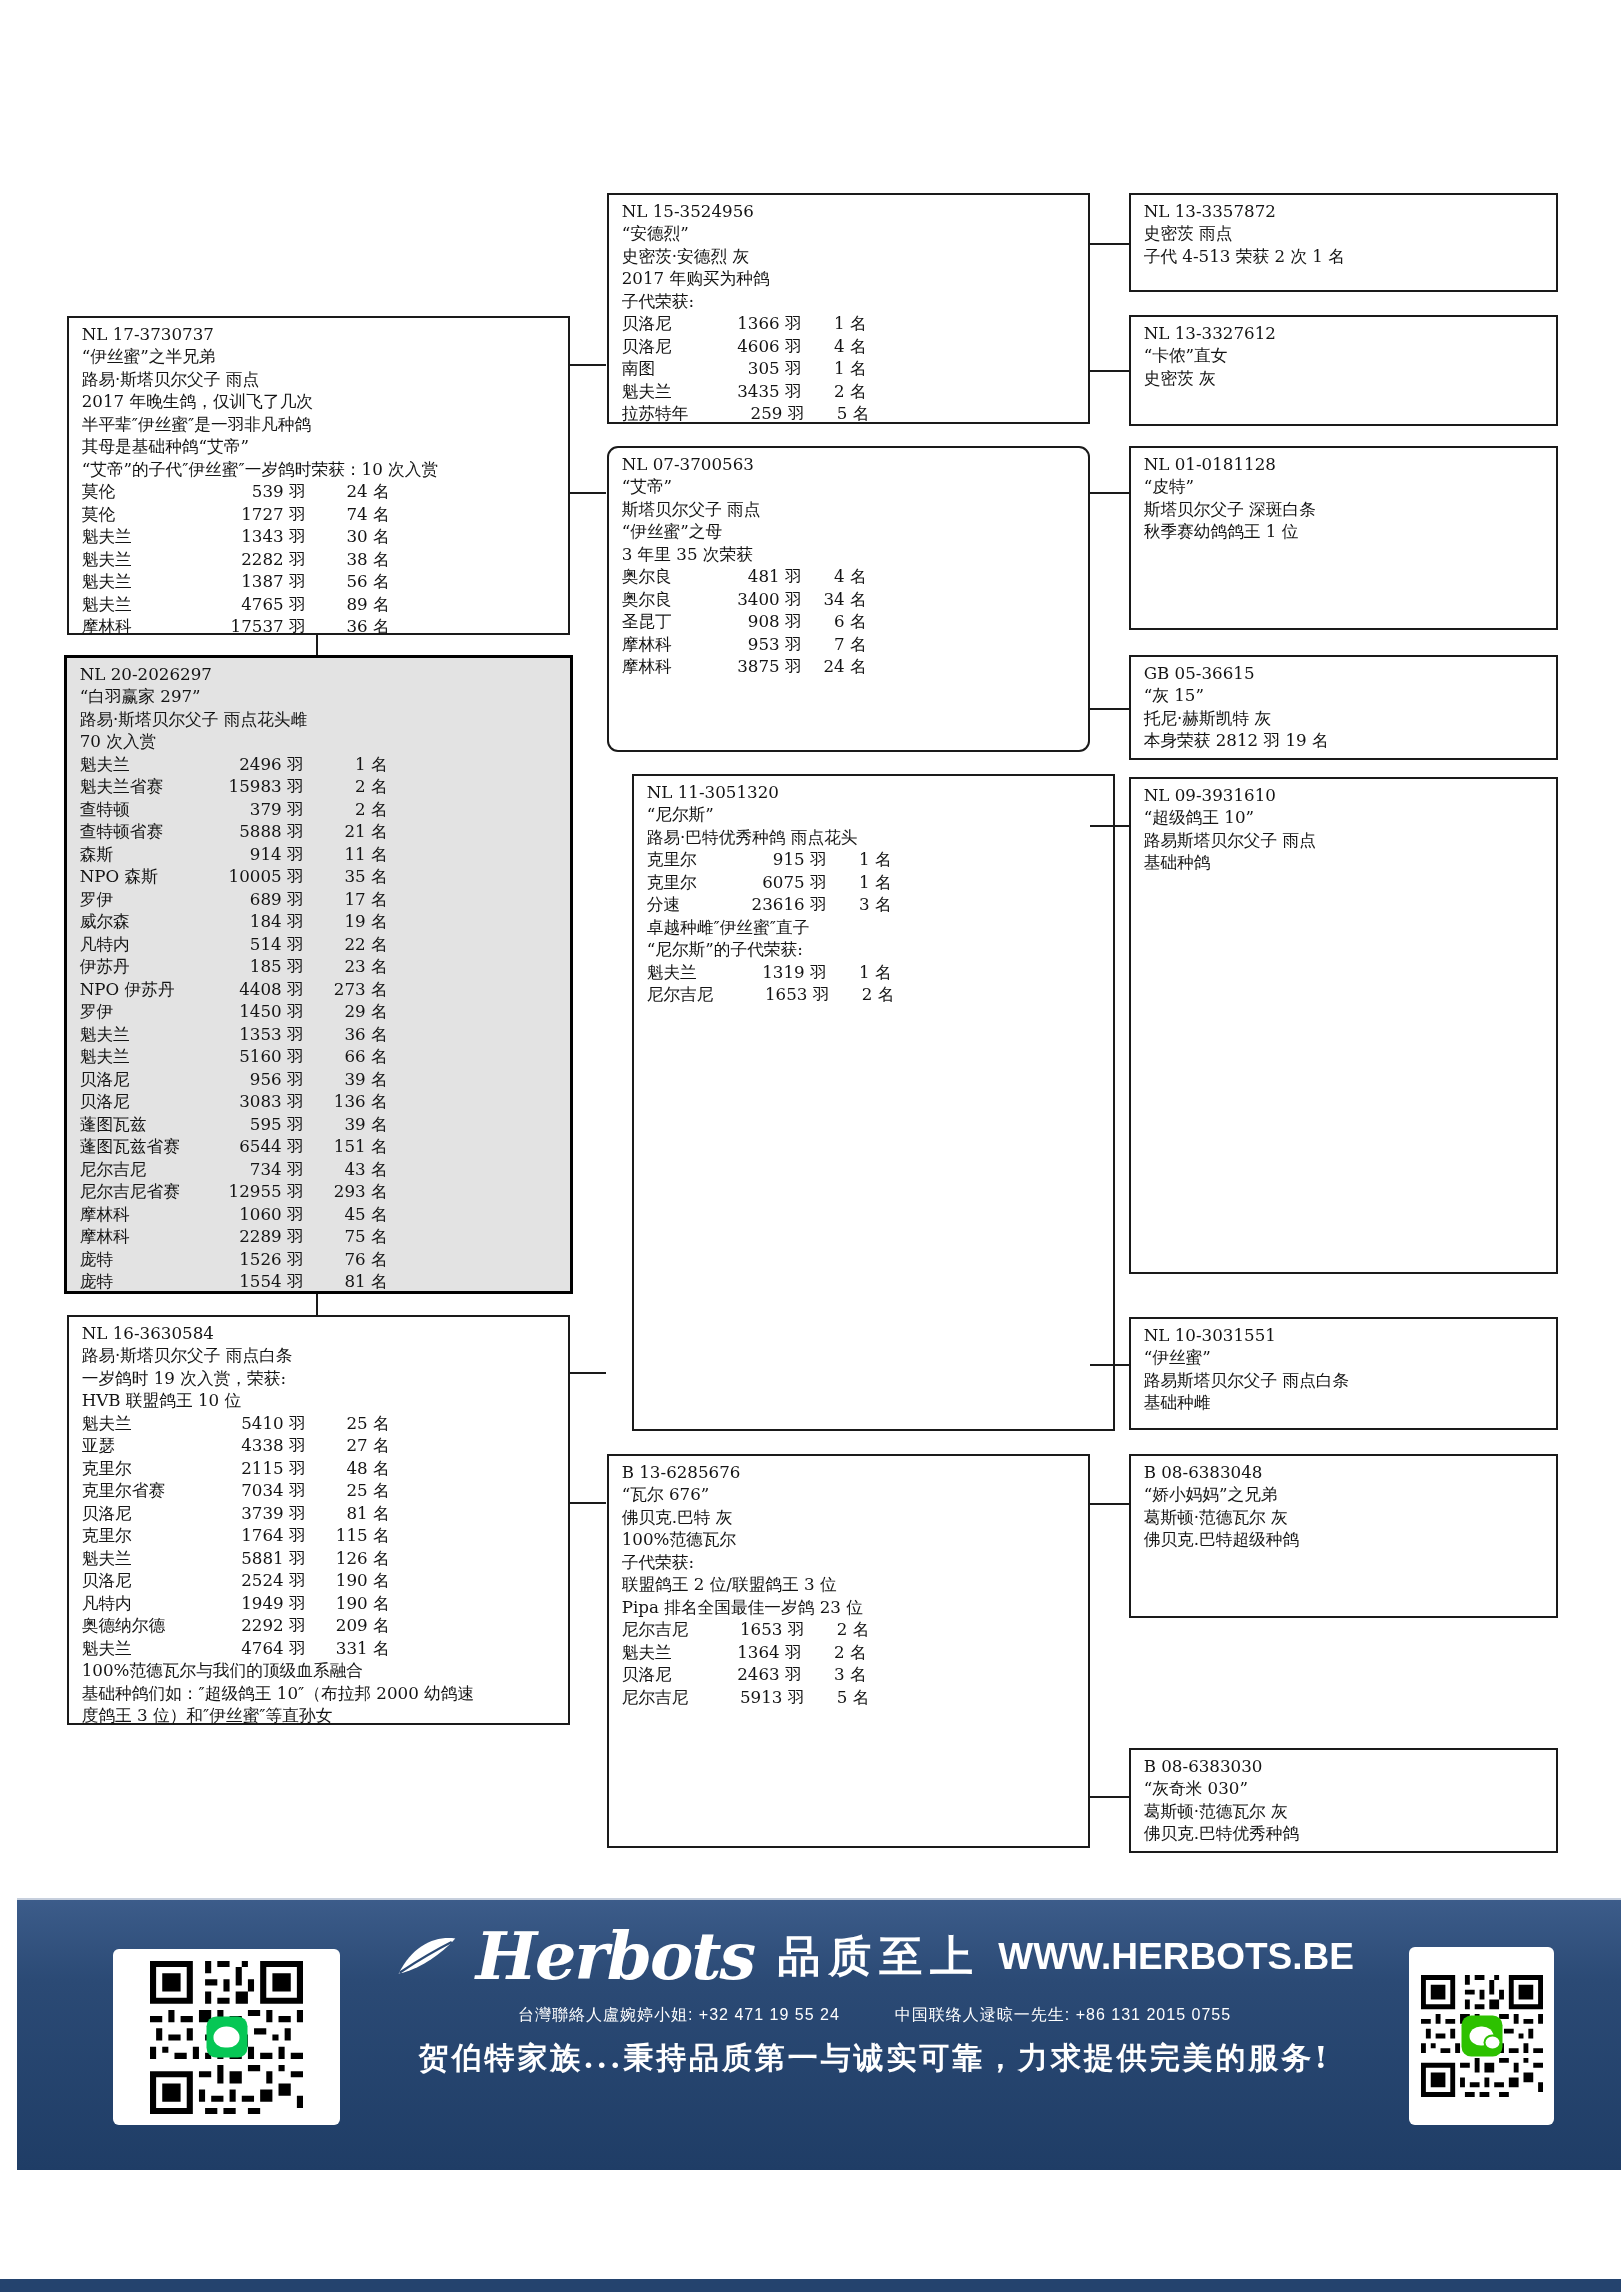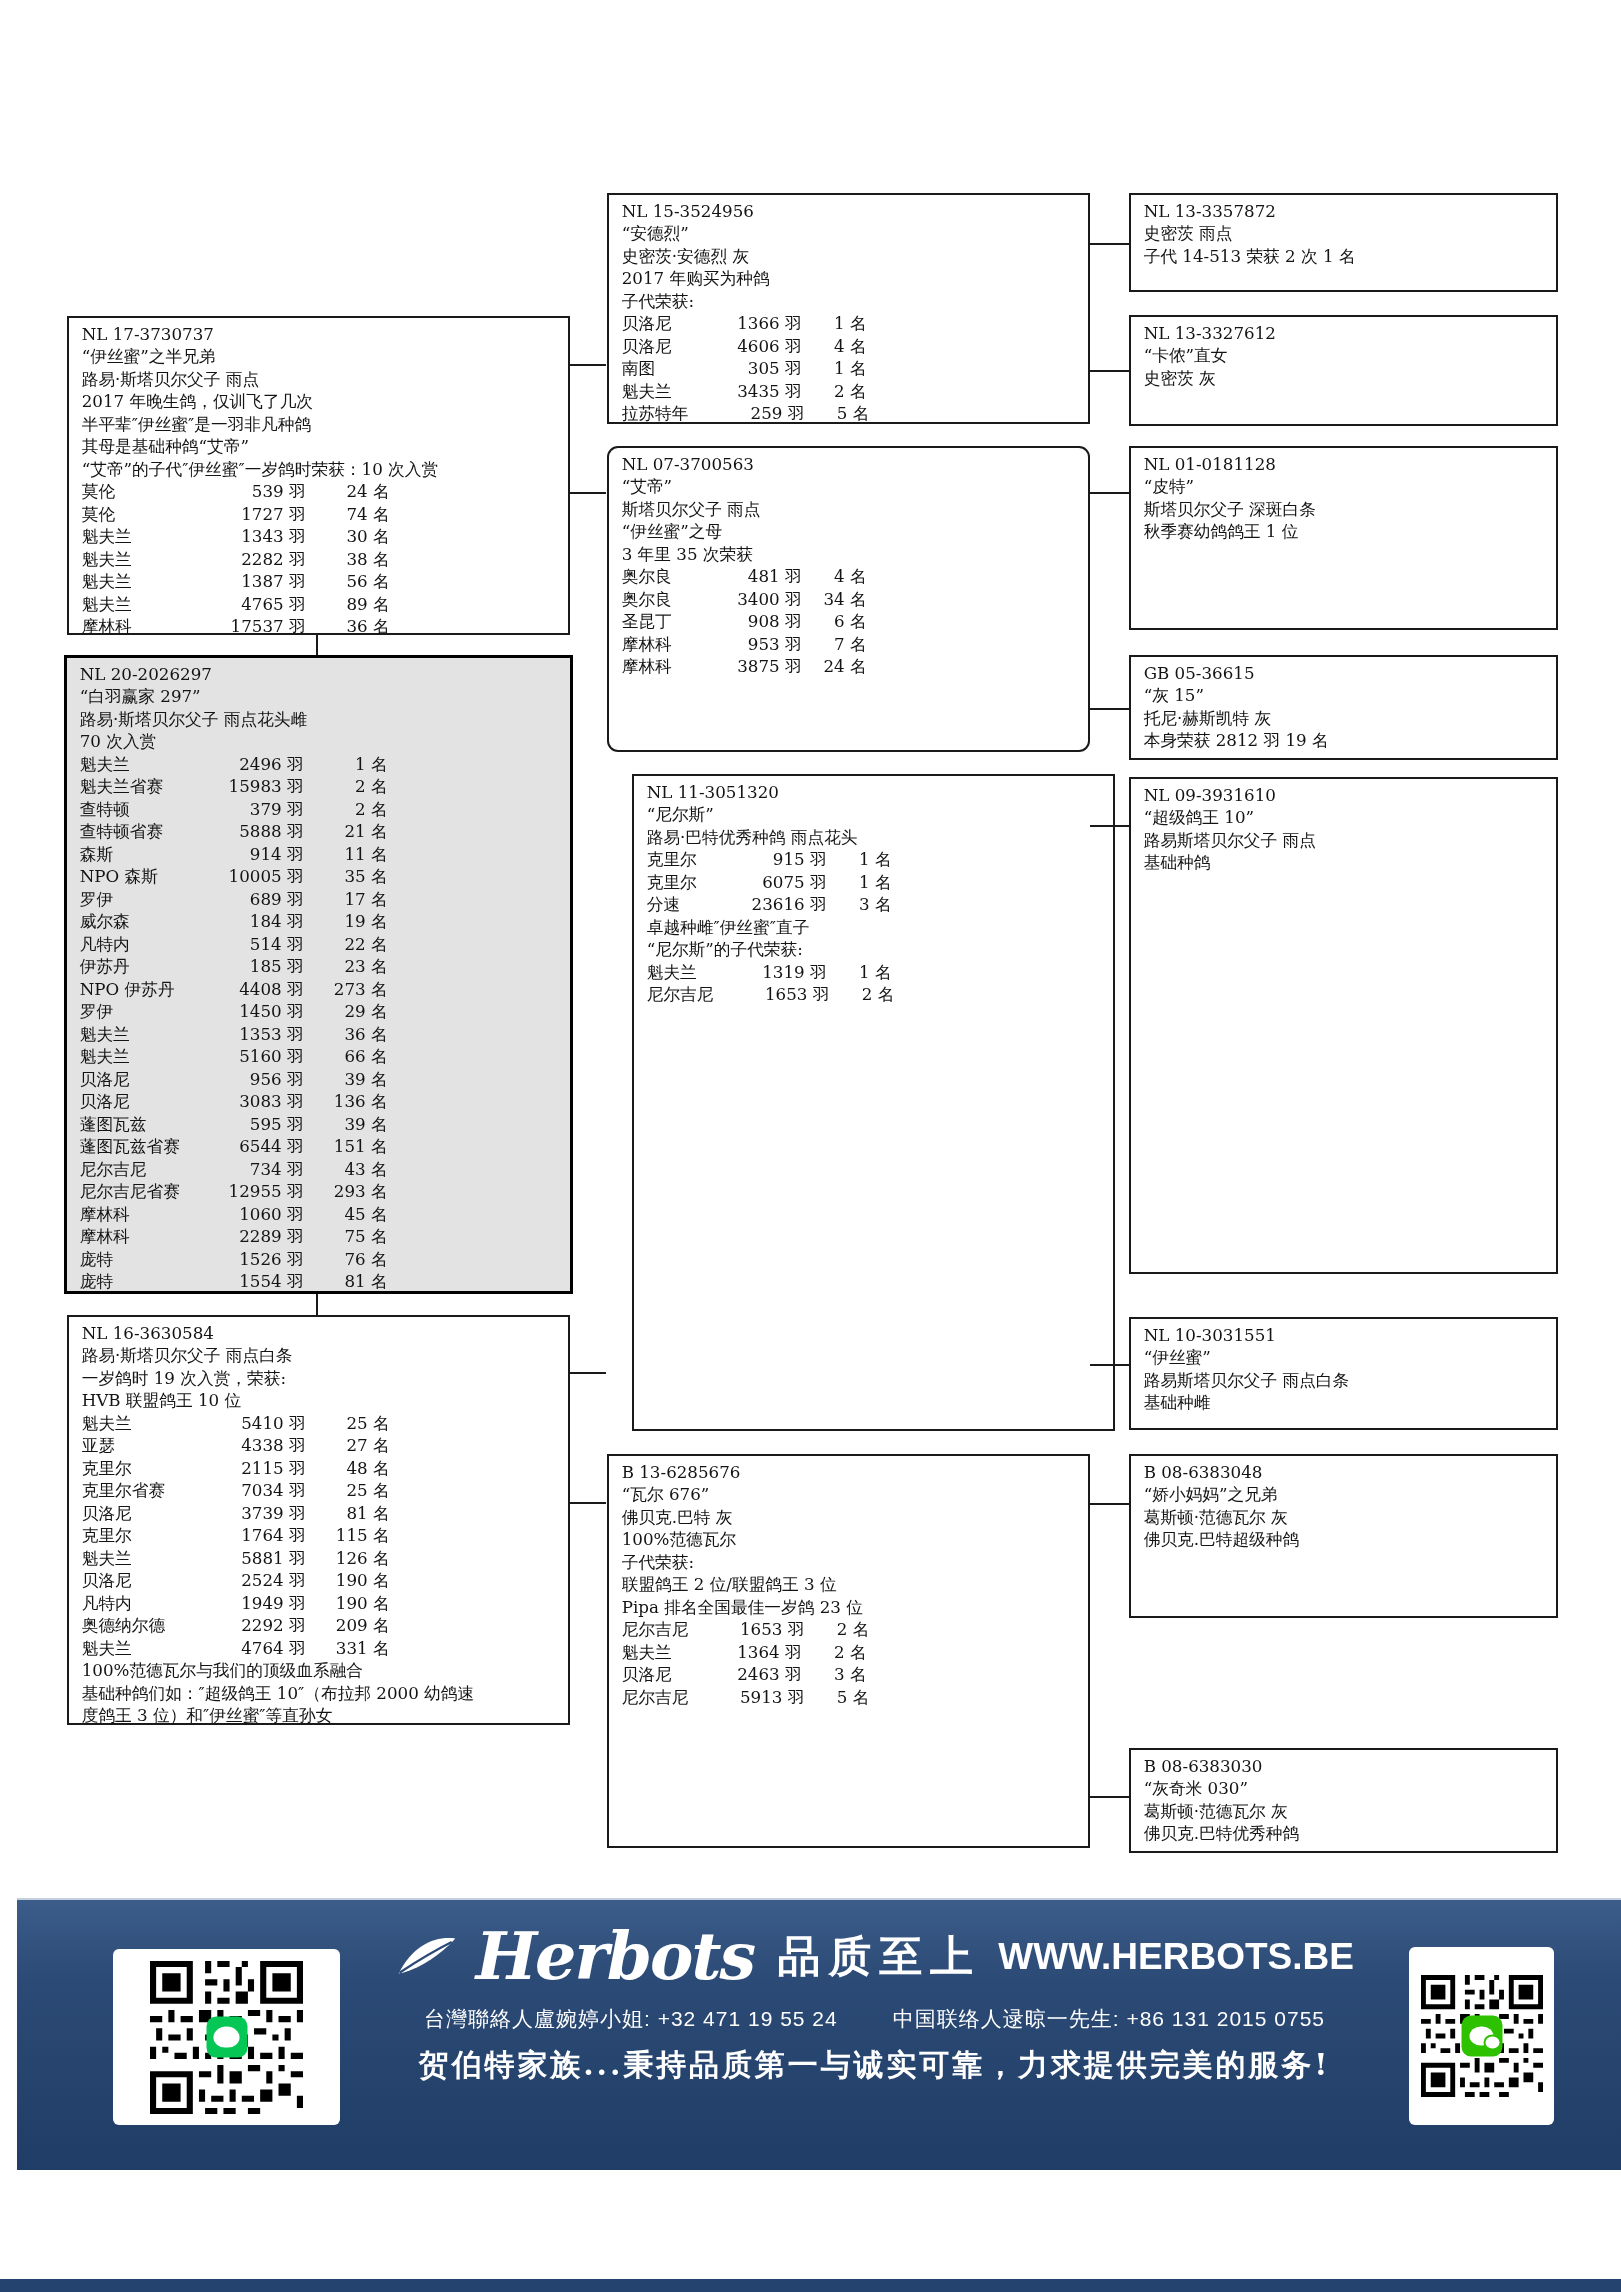"子代 14-513 荣获 2 次" div.line { text: 14-513 -> 4-513 }
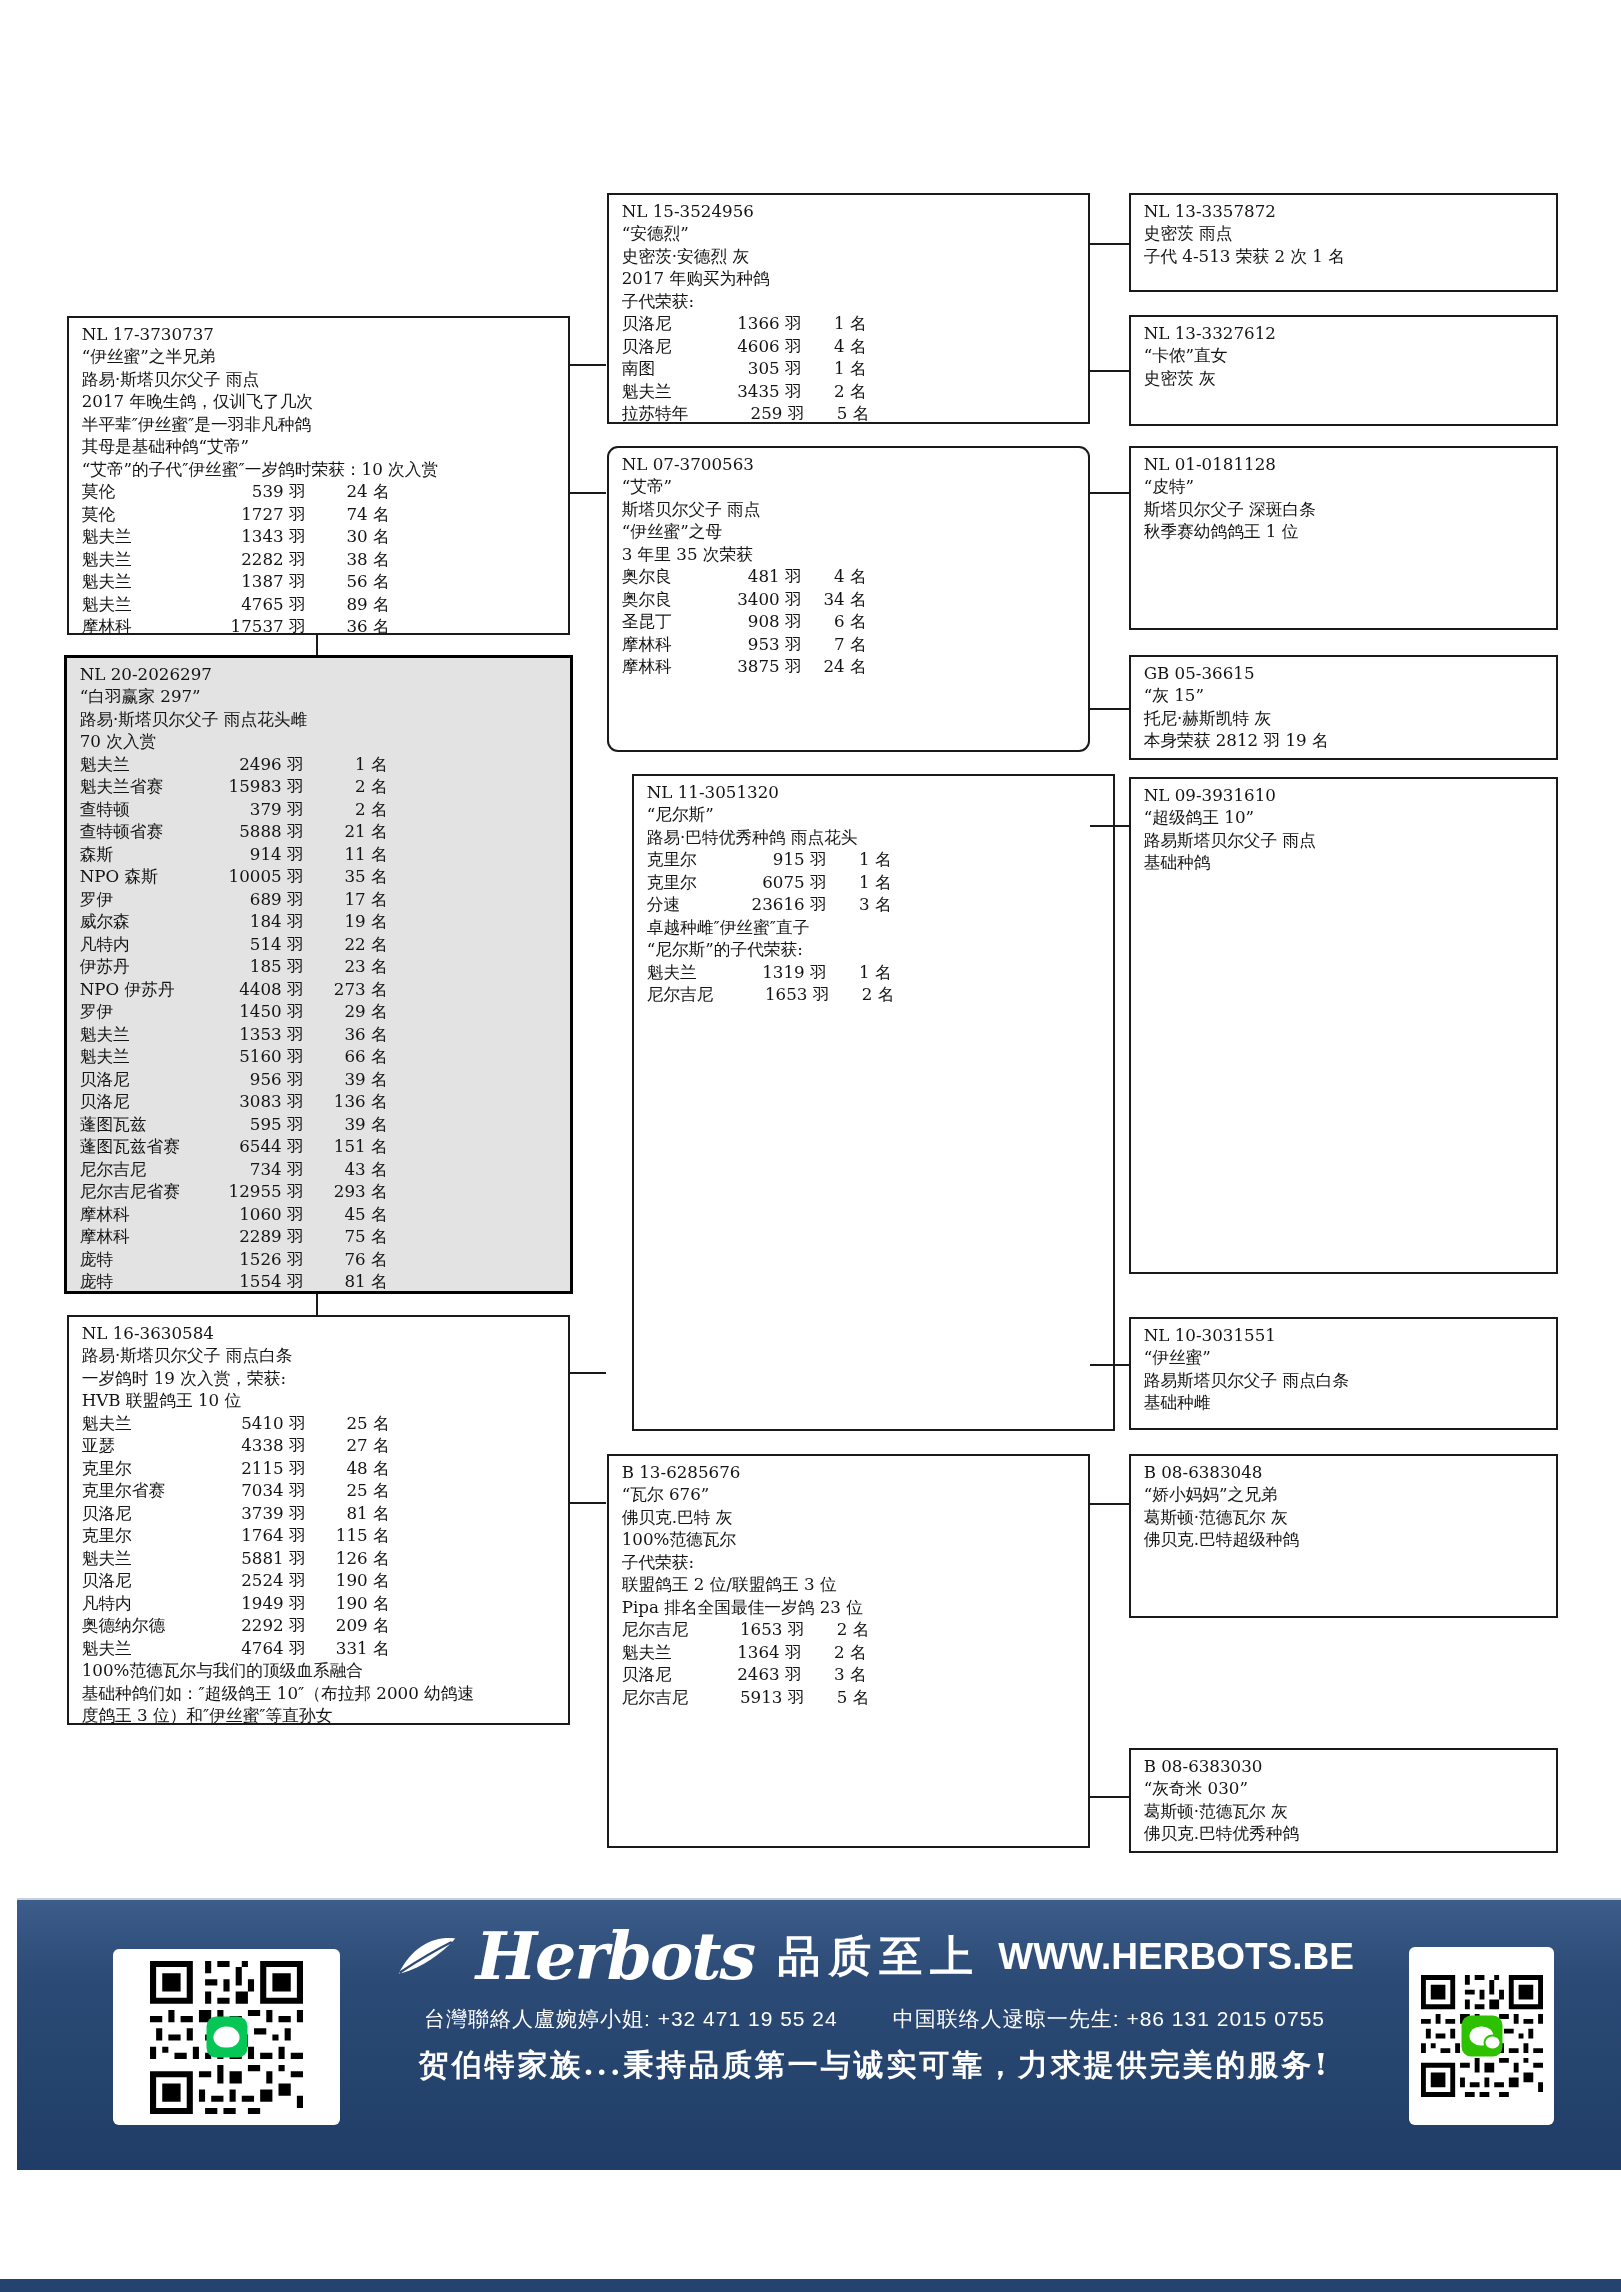"台灣聯絡人盧婉婷小姐: +32 471 19 55" #contact-row { font-size: 21px -> 16px }
